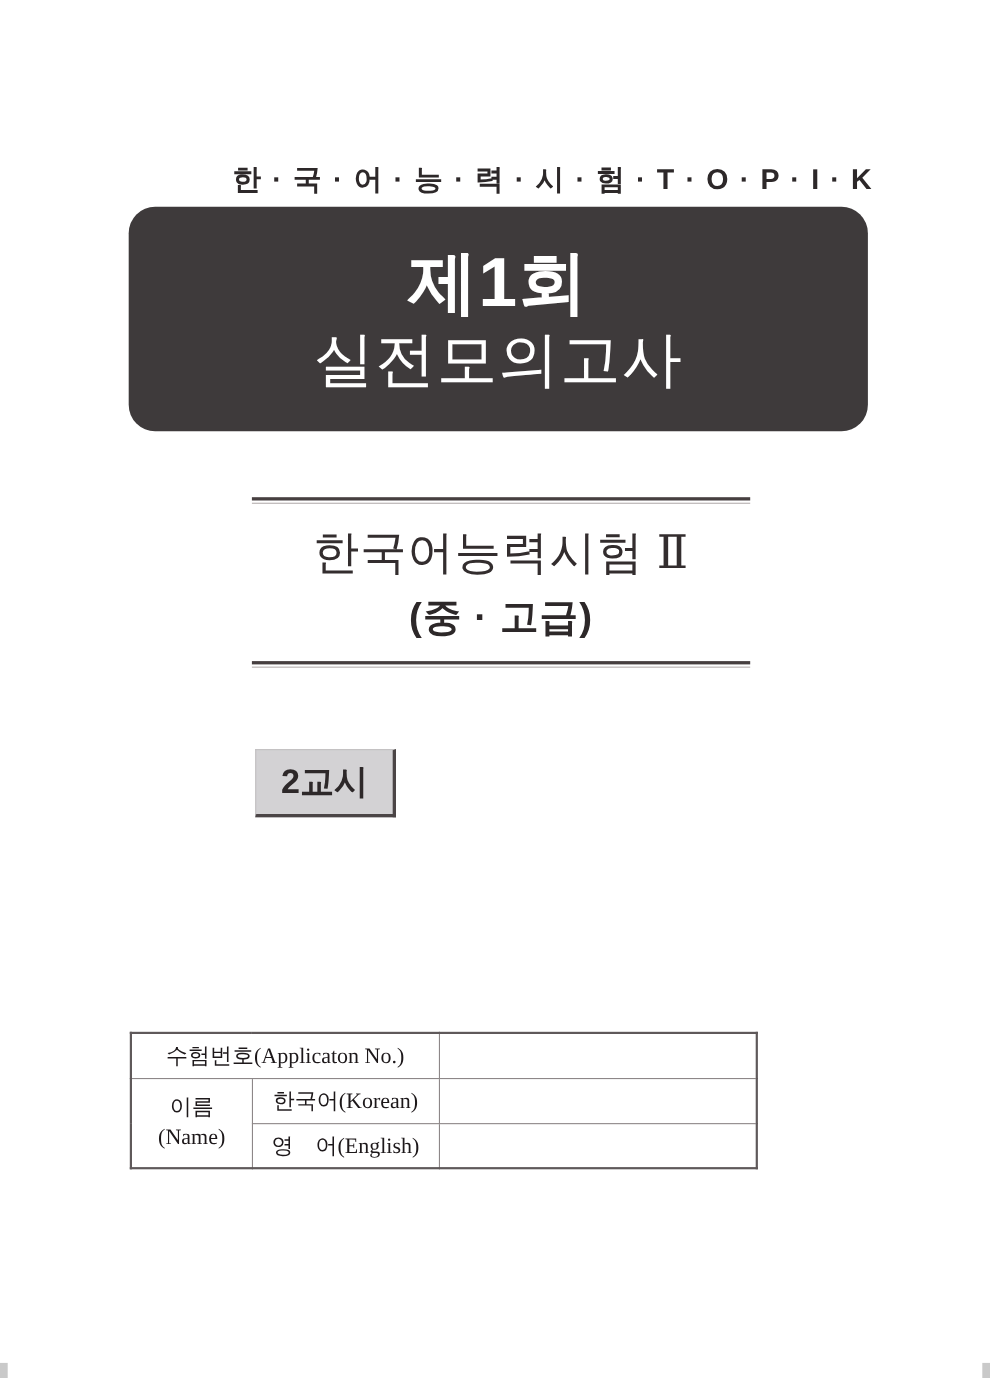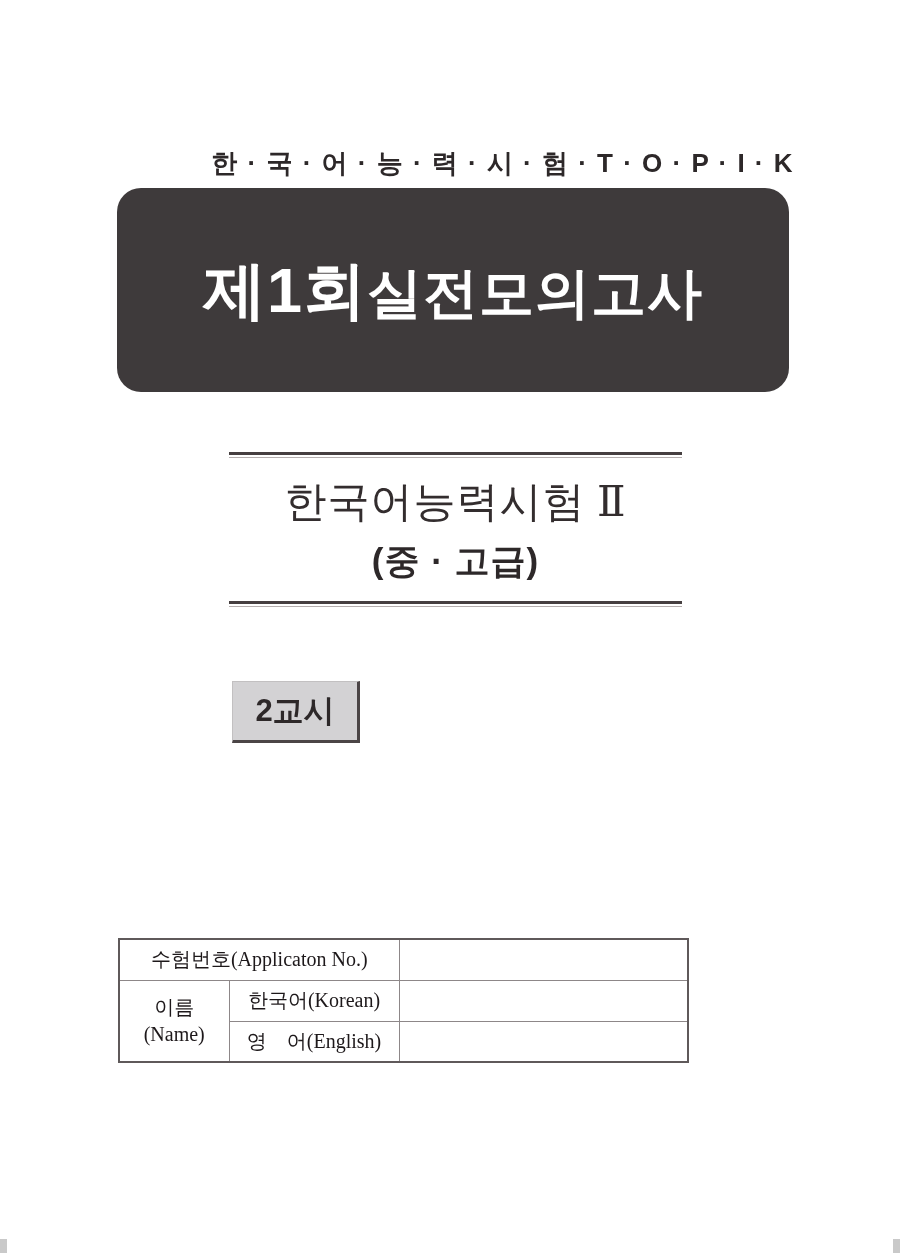"제1회" .banner { flex-direction: row -> column }
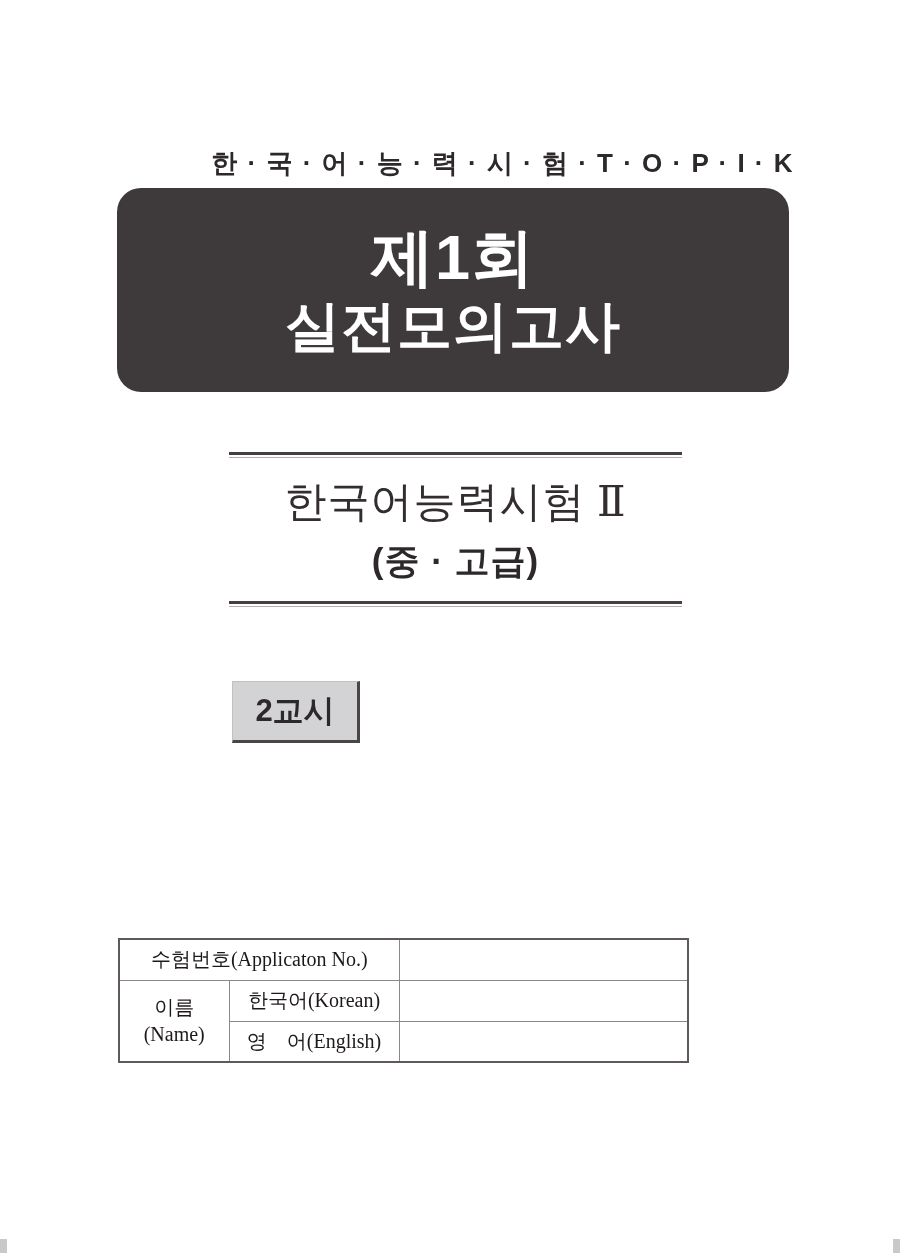"실전모의고사" .banner-title { font-weight: 700 -> 400 }
